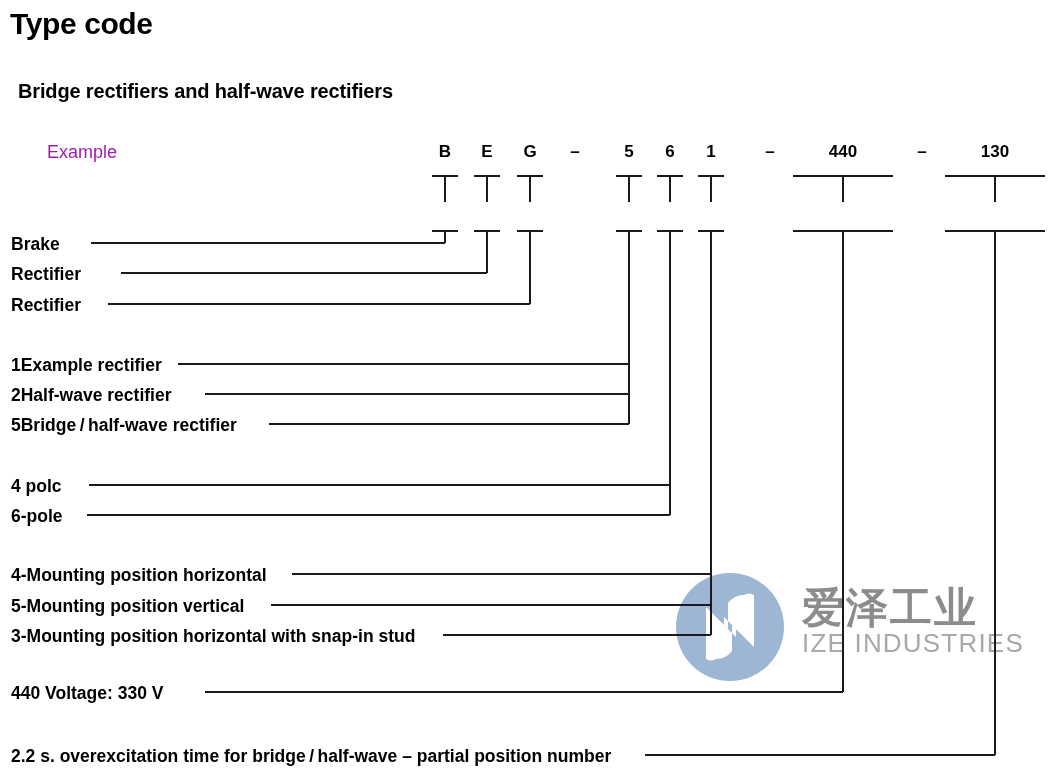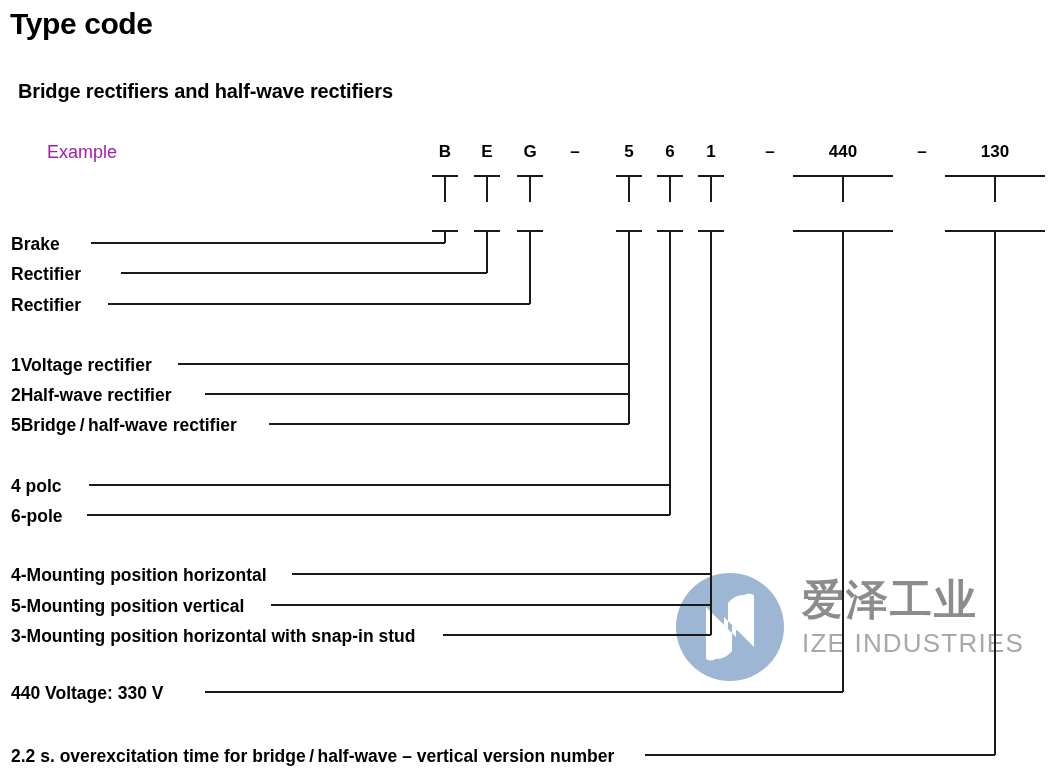"Voltage rectifier" span.txt { text: Voltage -> Example }
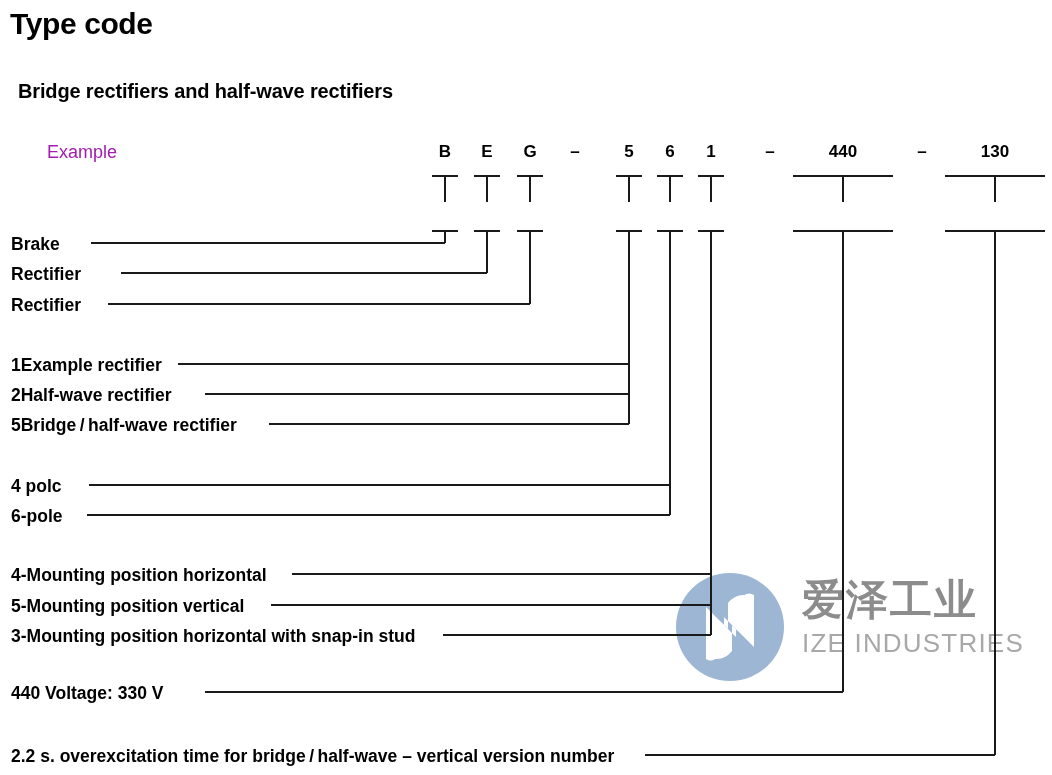"爱泽工业" #wm-cn { top: 2px -> 10px }
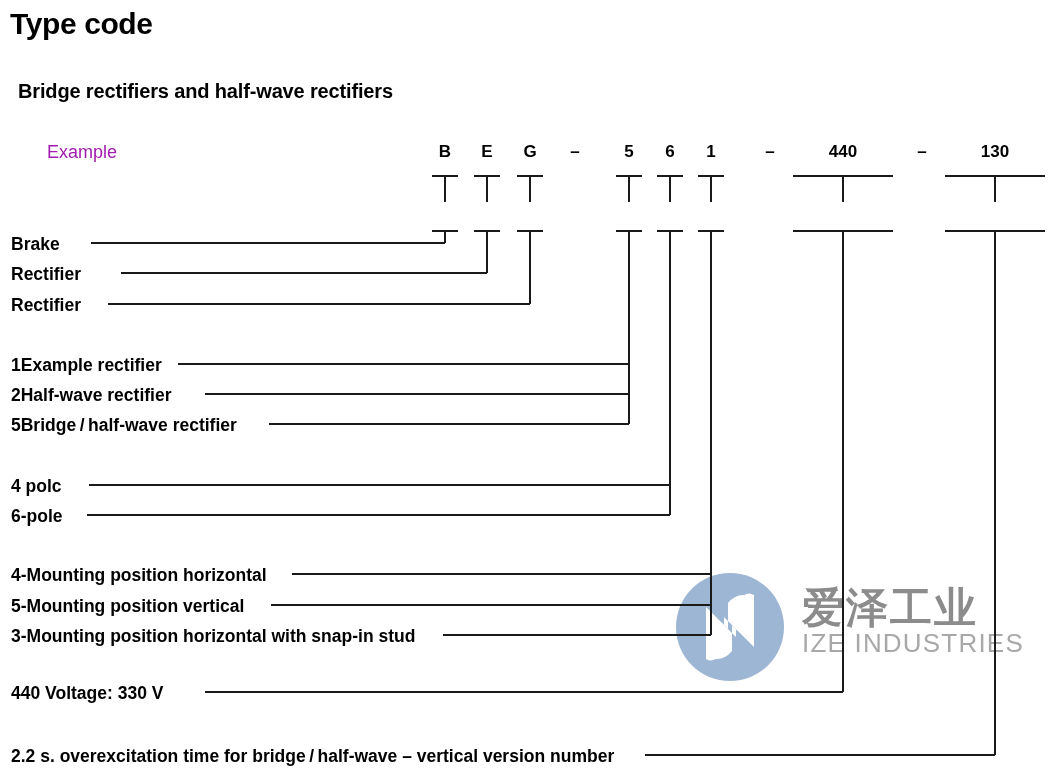"s. overexcitation time for bridge" span.txt { text: vertical version -> partial position }
